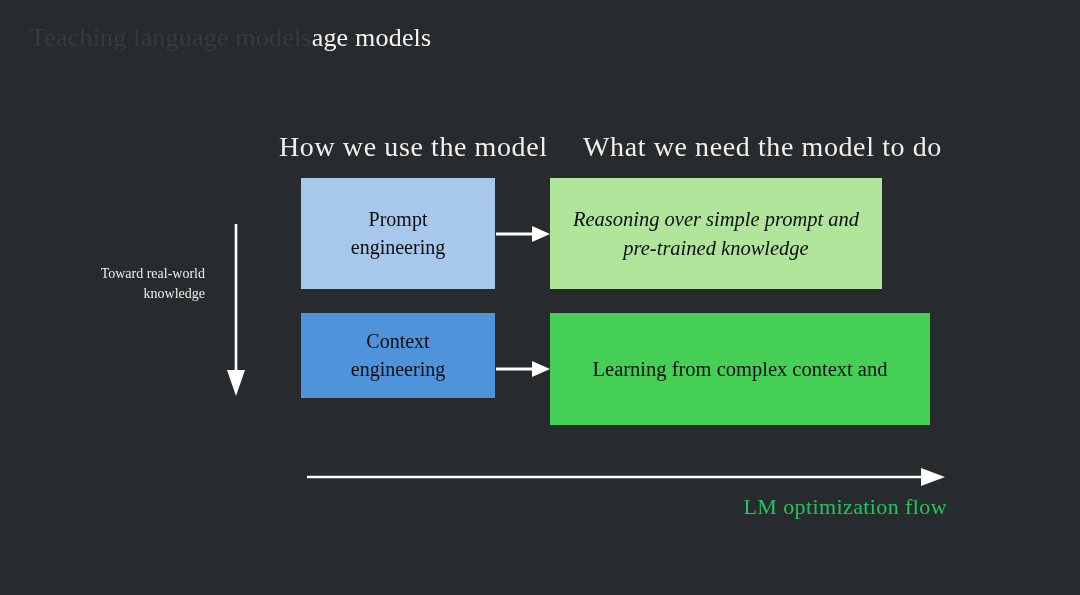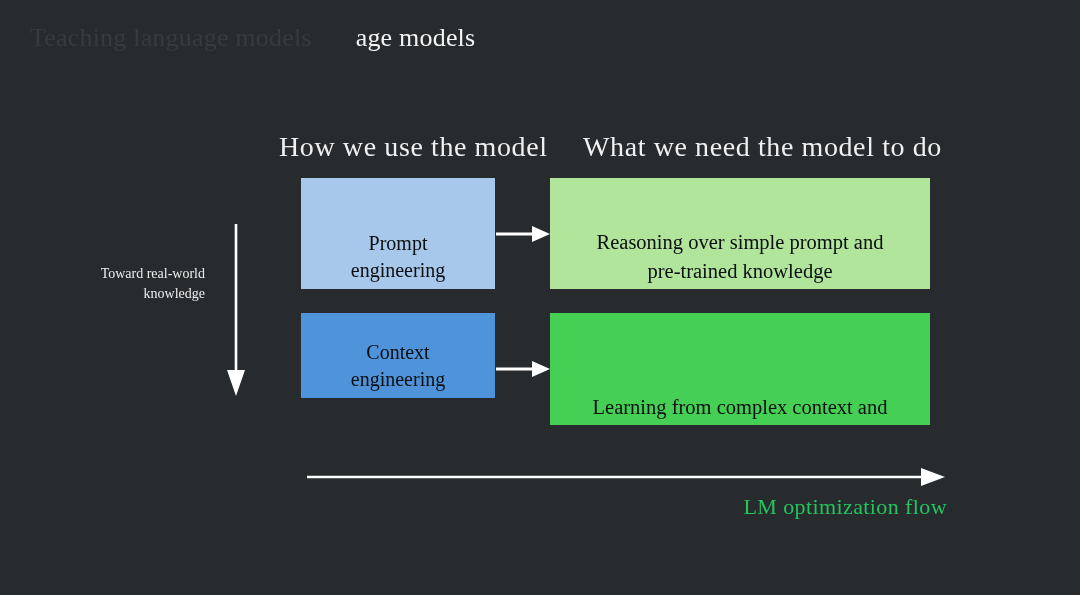"age models" .title .visible { margin-left: 44px -> none }
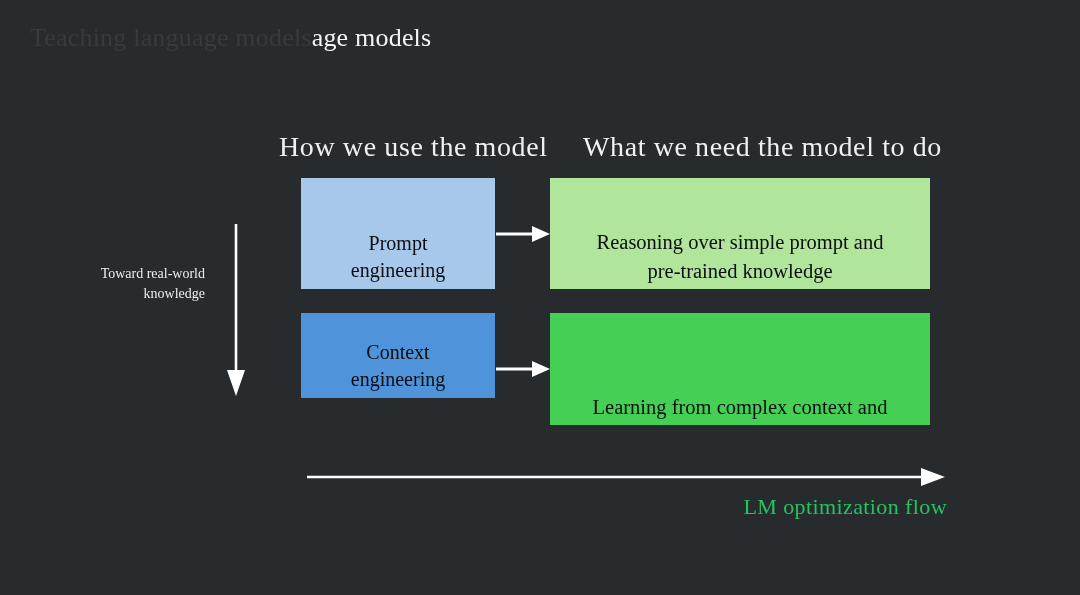"Prompt" .box { align-items: flex-end -> center }
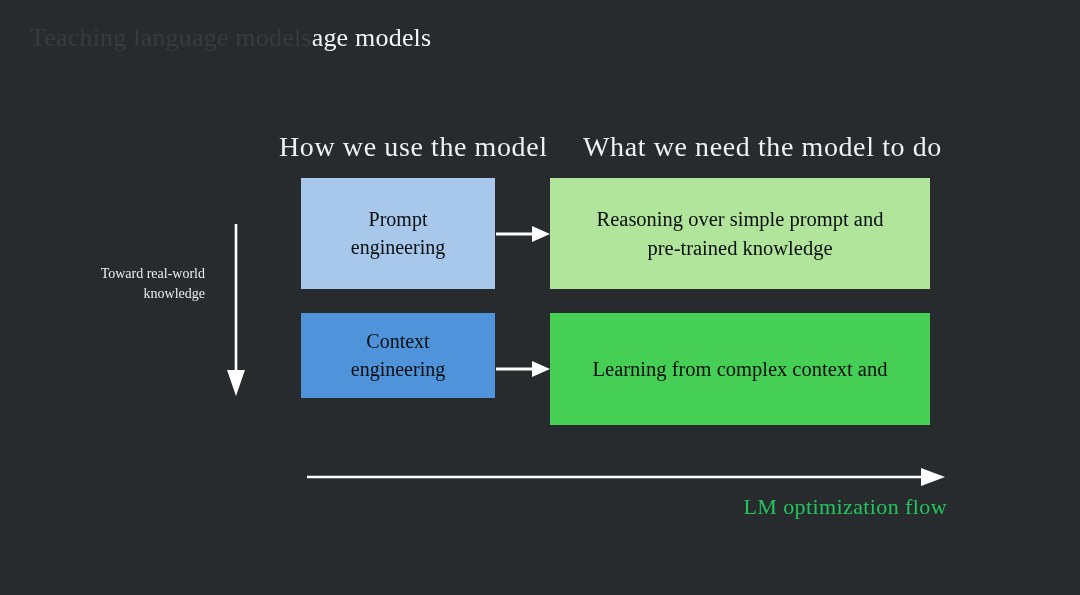"Reasoning over simple prompt and" #box-reasoning-simple { font-style: none -> italic; width: 380px -> 332px }
